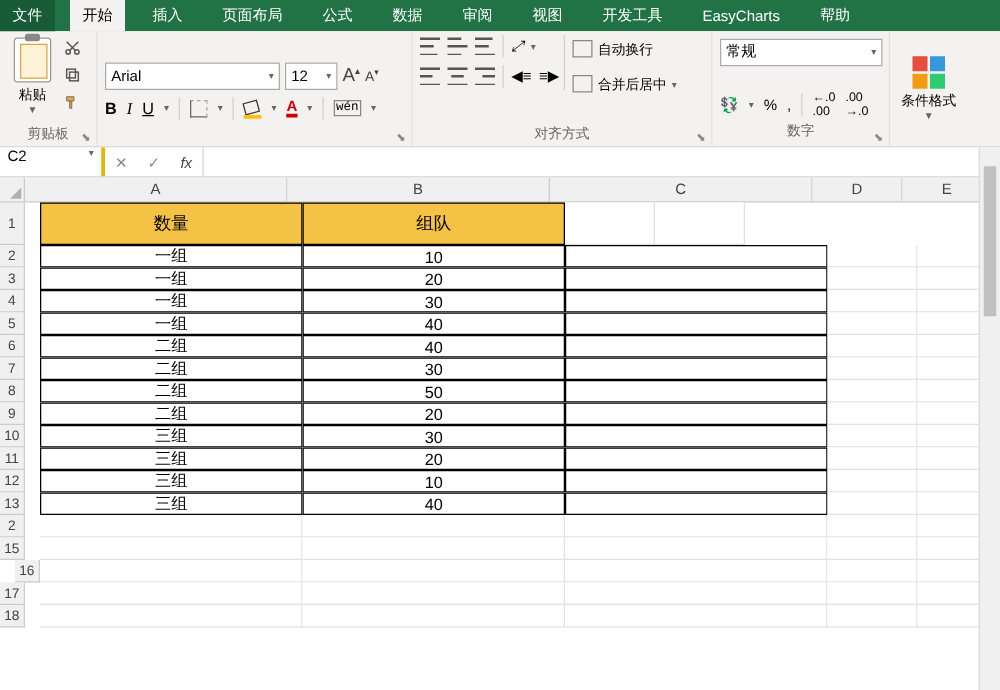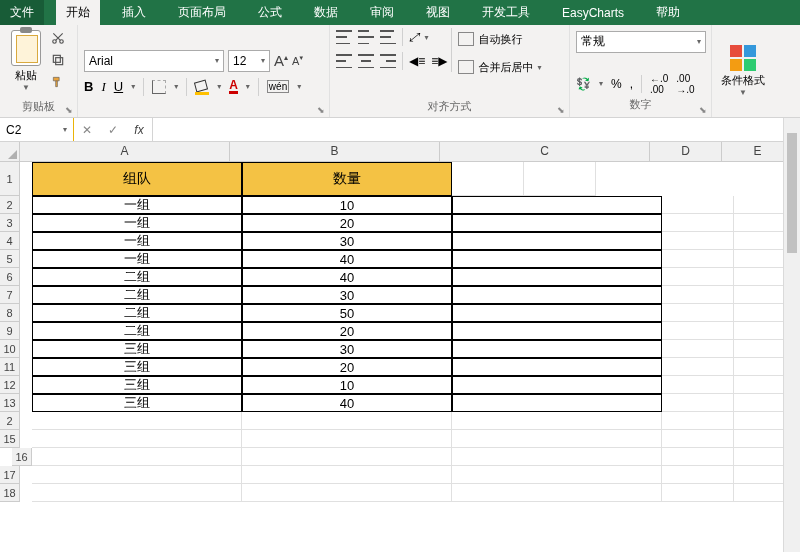"wén" .wen { font-family: none -> Liberation Mono, monospace }
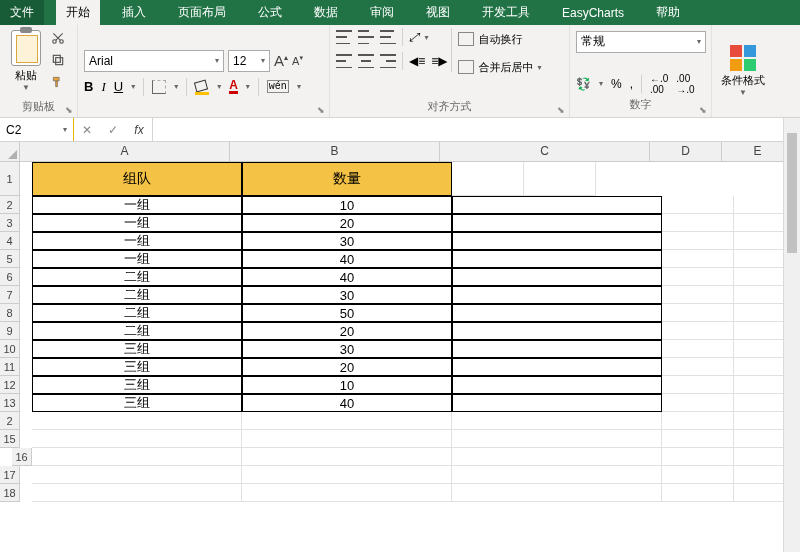"C2" .namebox { align-items: center -> flex-start; border-right: 1px solid #eab308 -> 3px solid #eab308; width: 74px -> 84px }
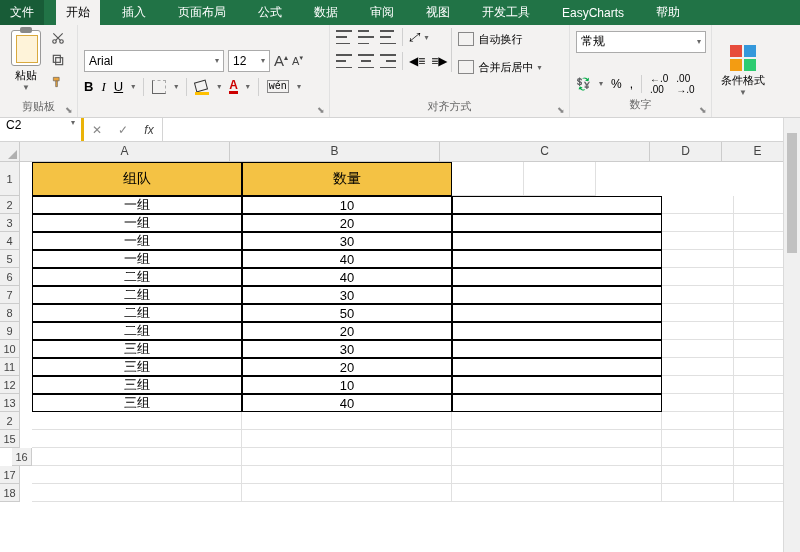"组队" div.cell { order: before "数量" -> after "数量" }
